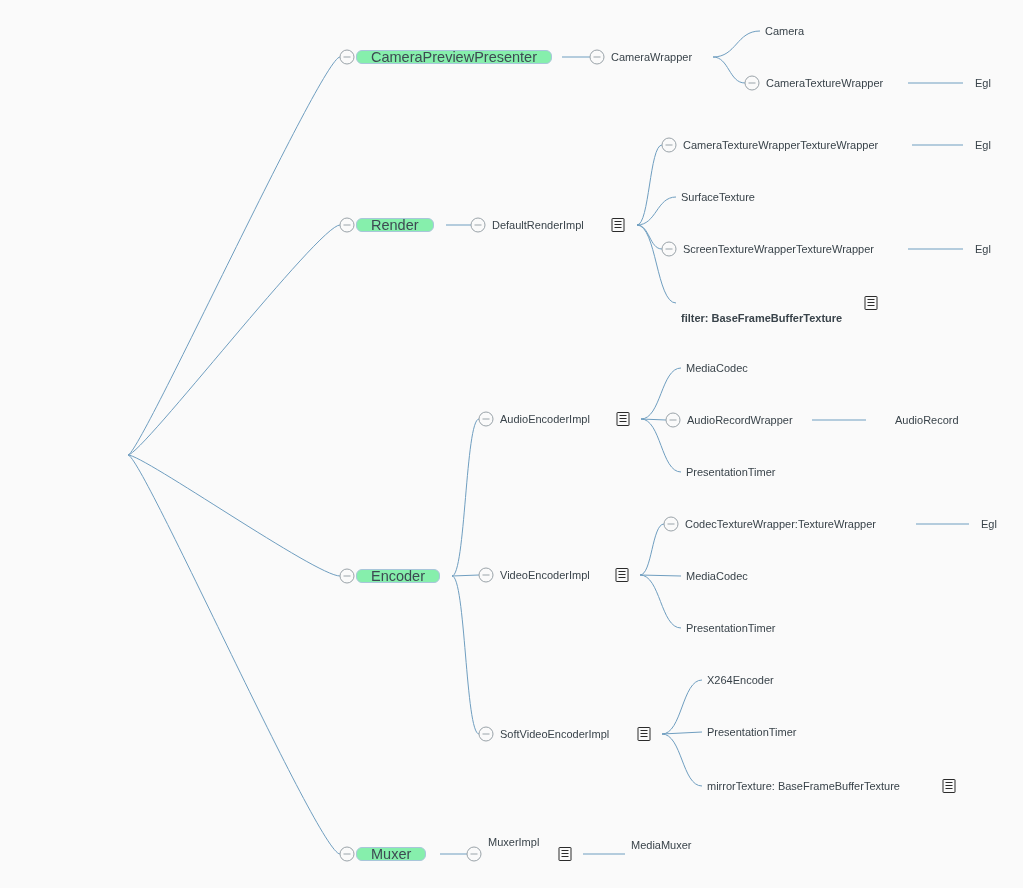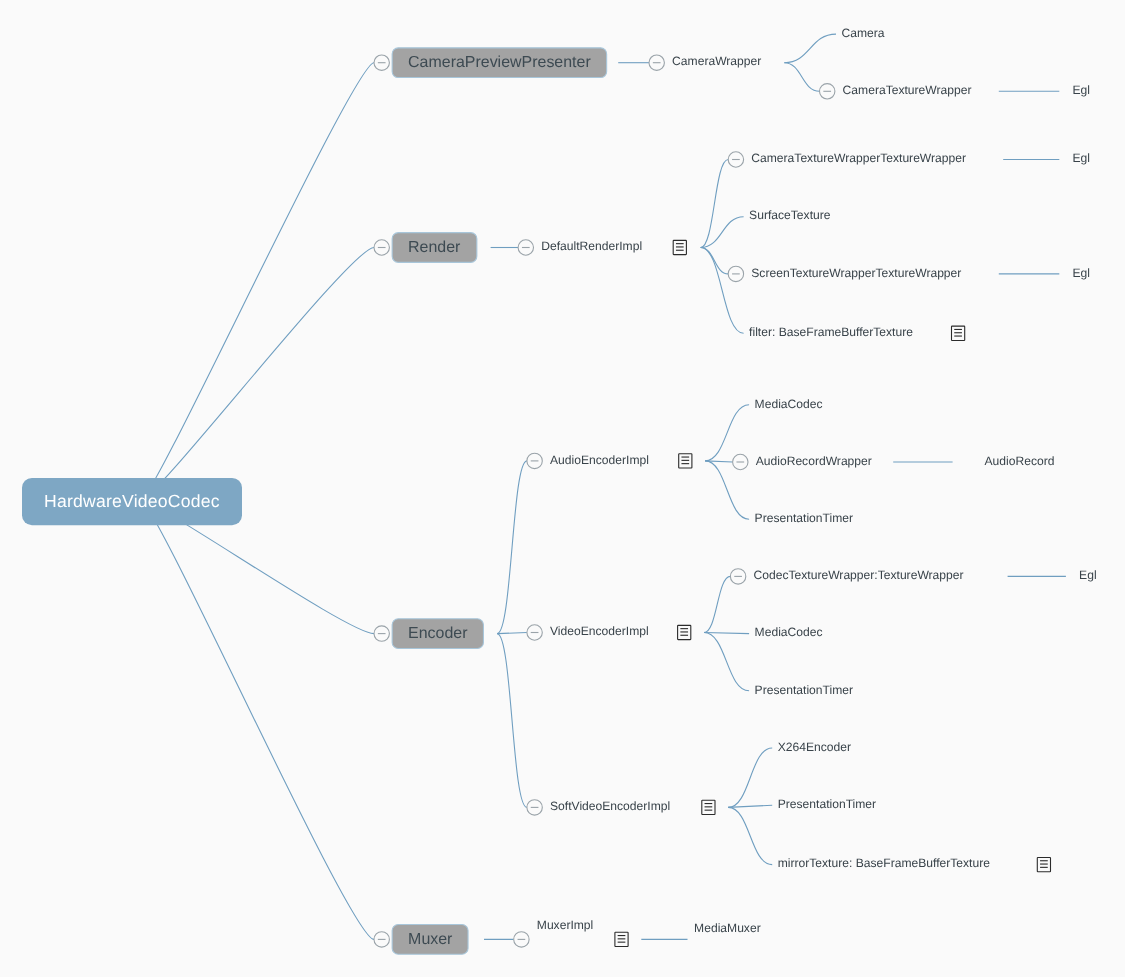"CameraPreviewPresenter" .node.boxed { background: #a3a3a3 -> #86efac; height: 28px -> 14px }
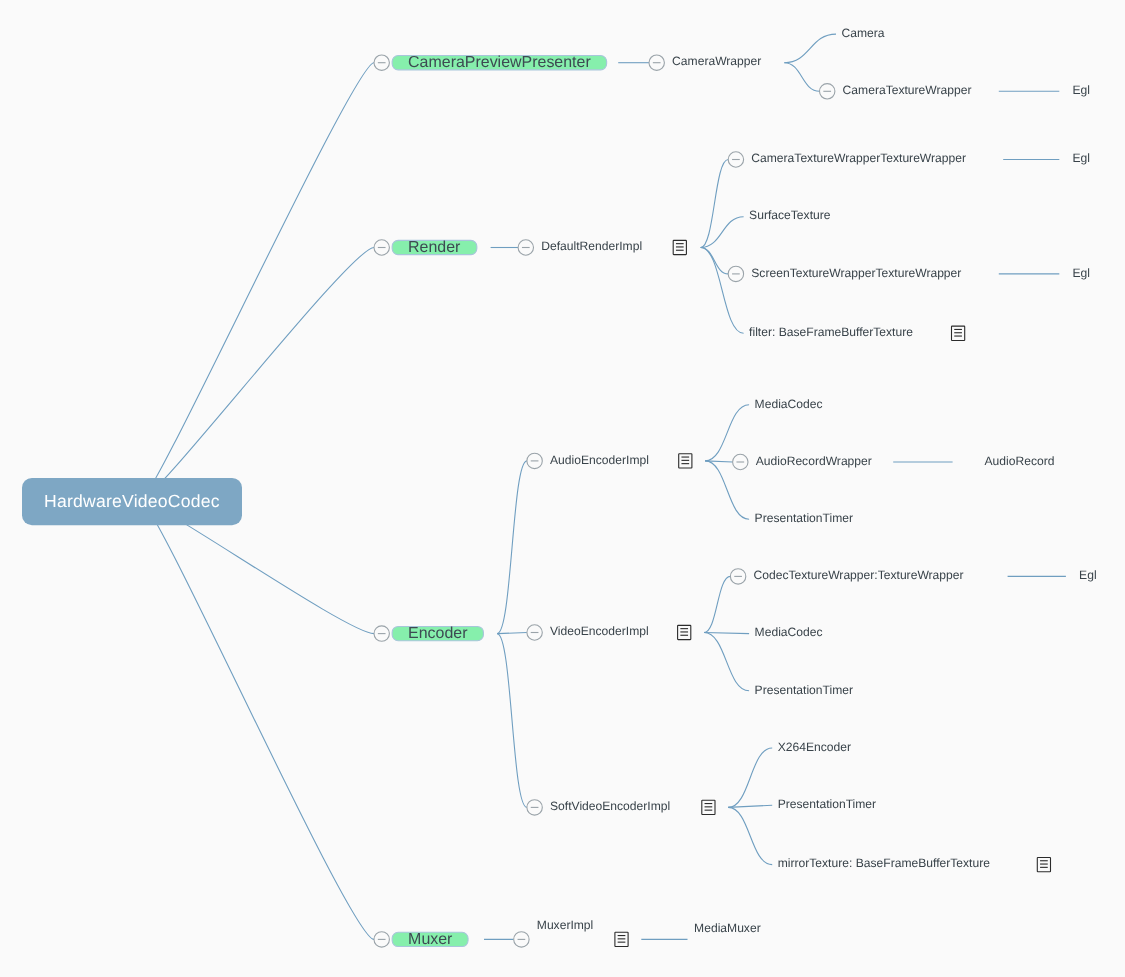"filter: BaseFrameBufferTexture" div.node { font-weight: none -> bold; top: 303px -> 318px }
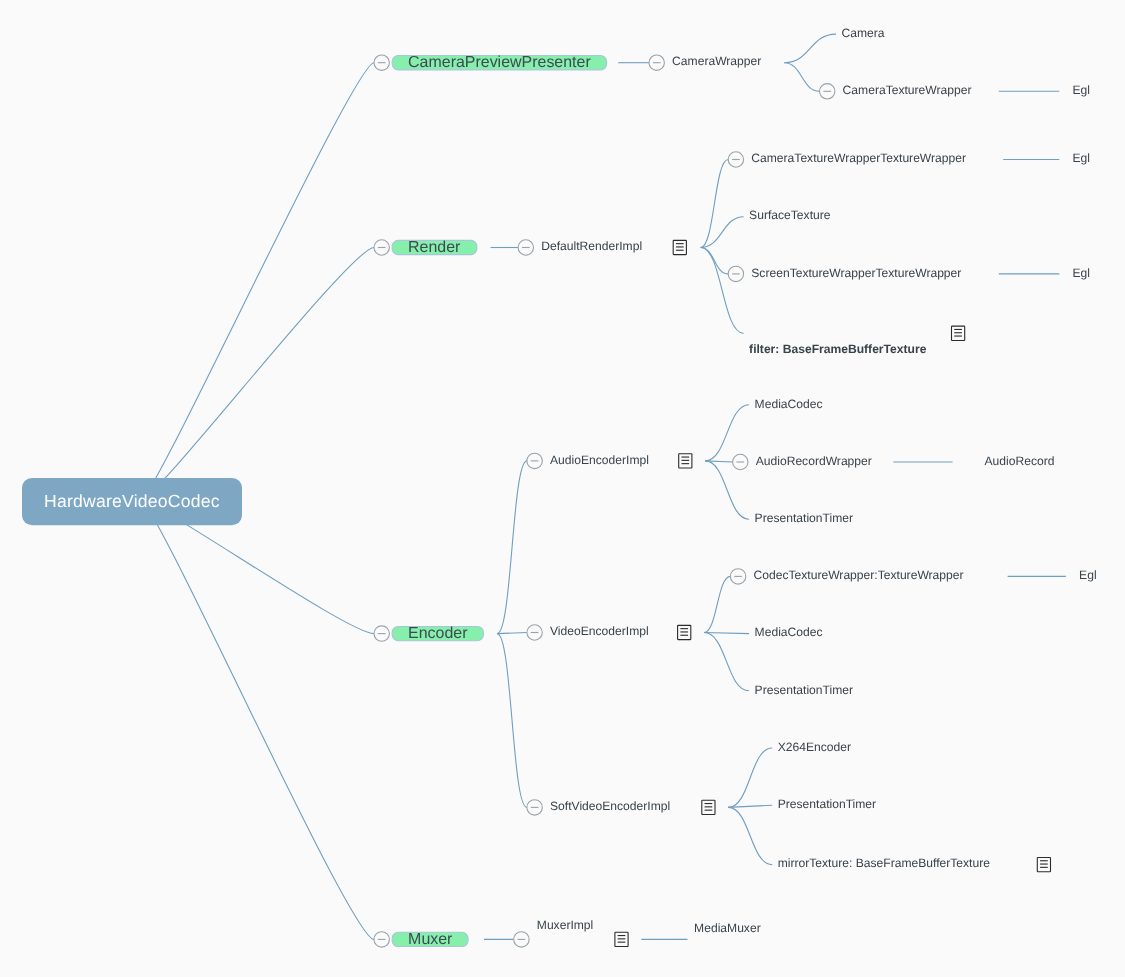"HardwareVideoCodec" div.node { html: <div> <span>HardwareVideoCodec</span> </div> -> none }
